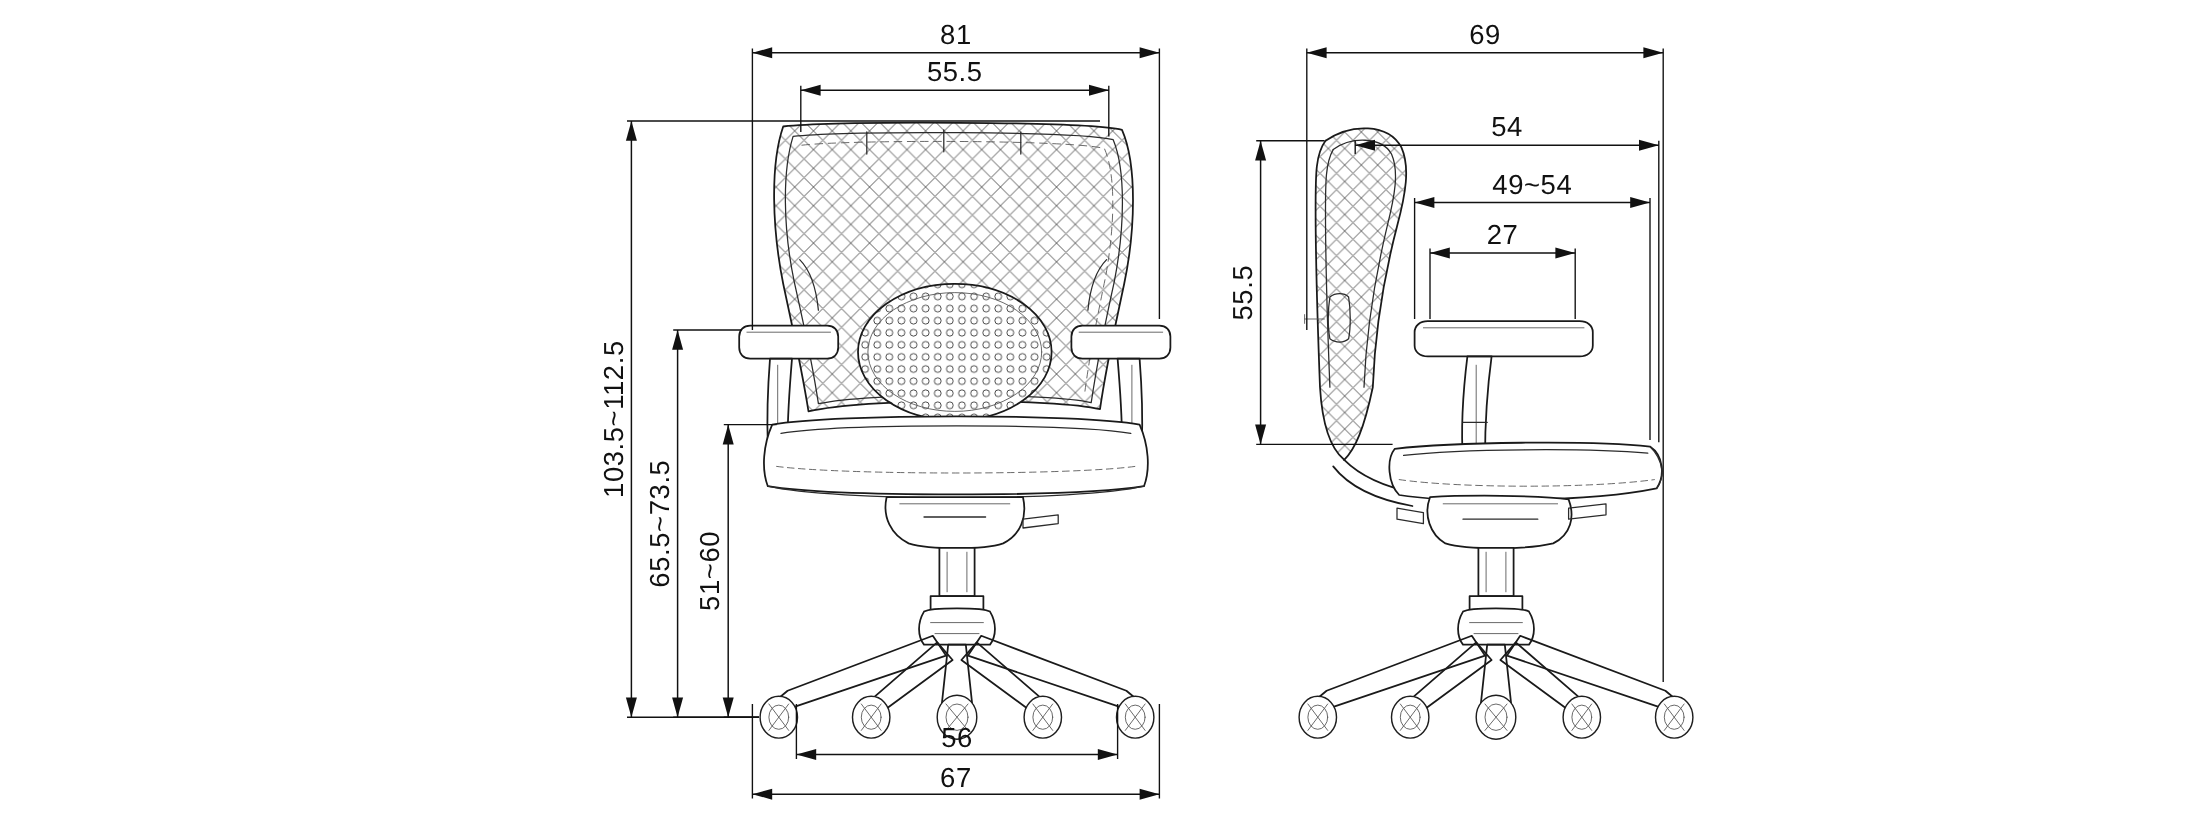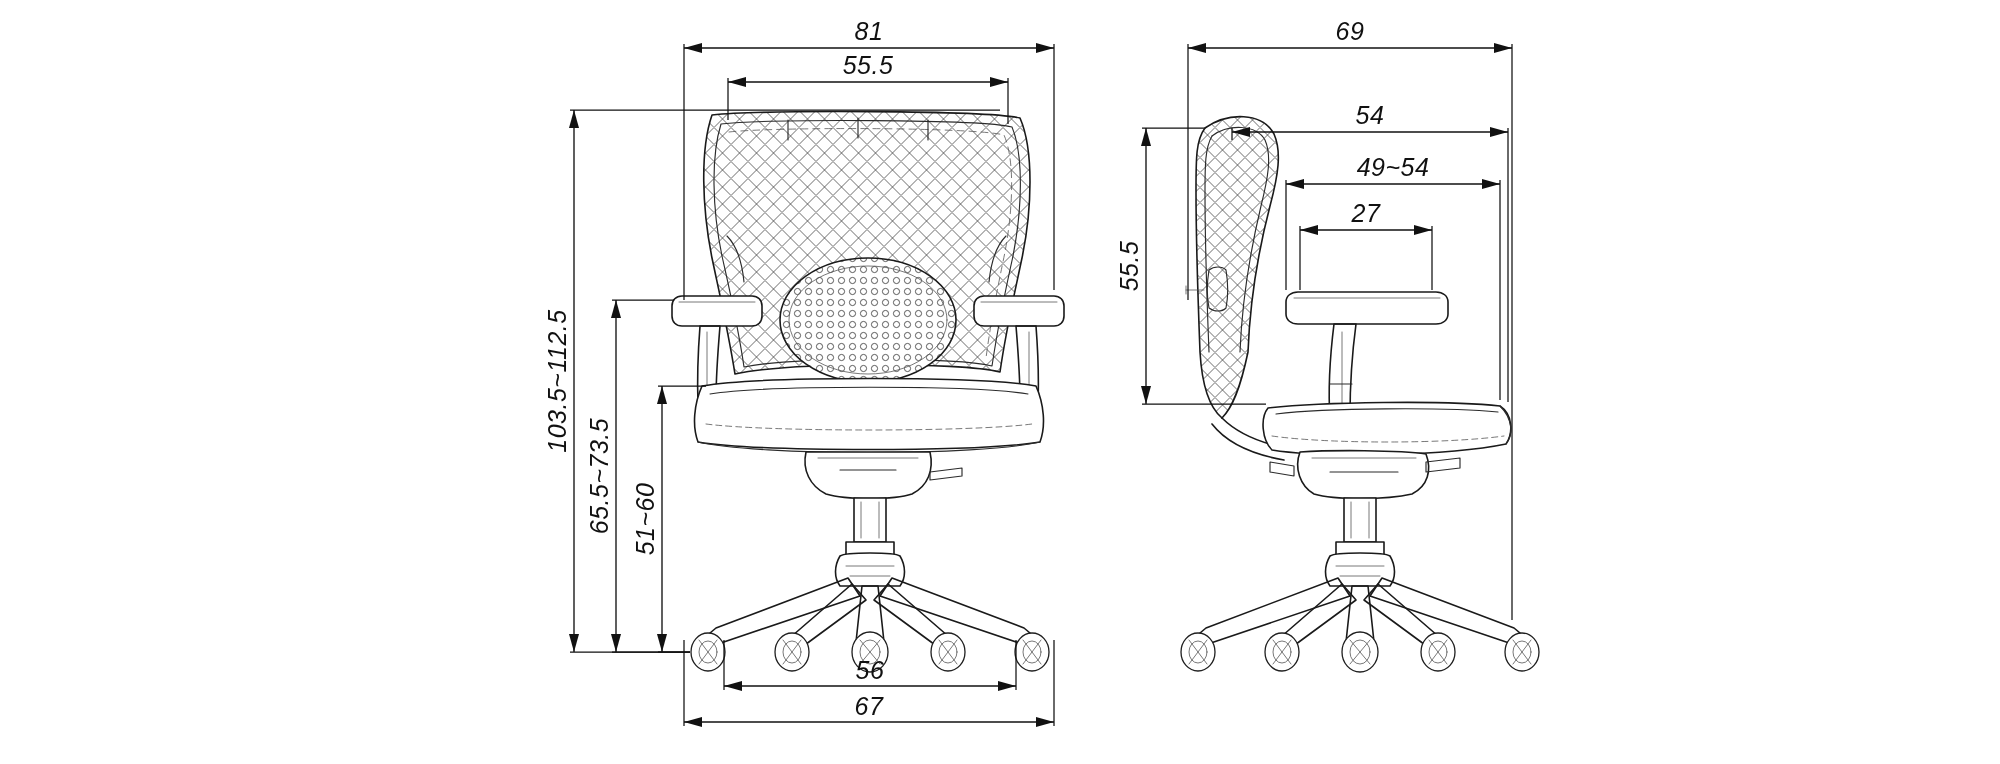"81" #drawing-root { font-style: italic -> none }
